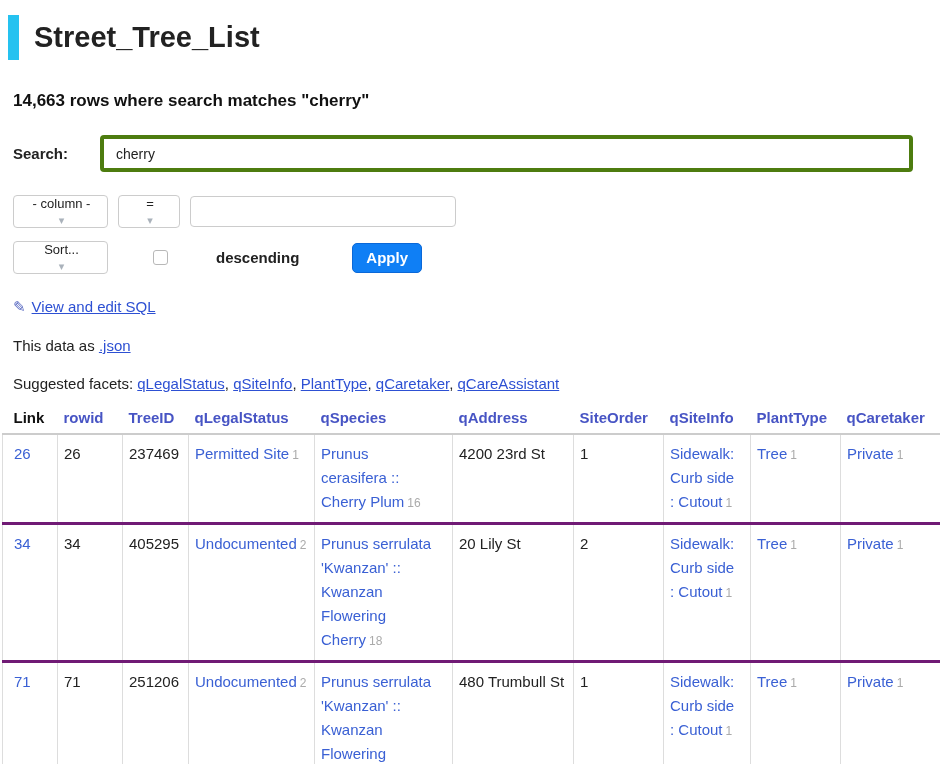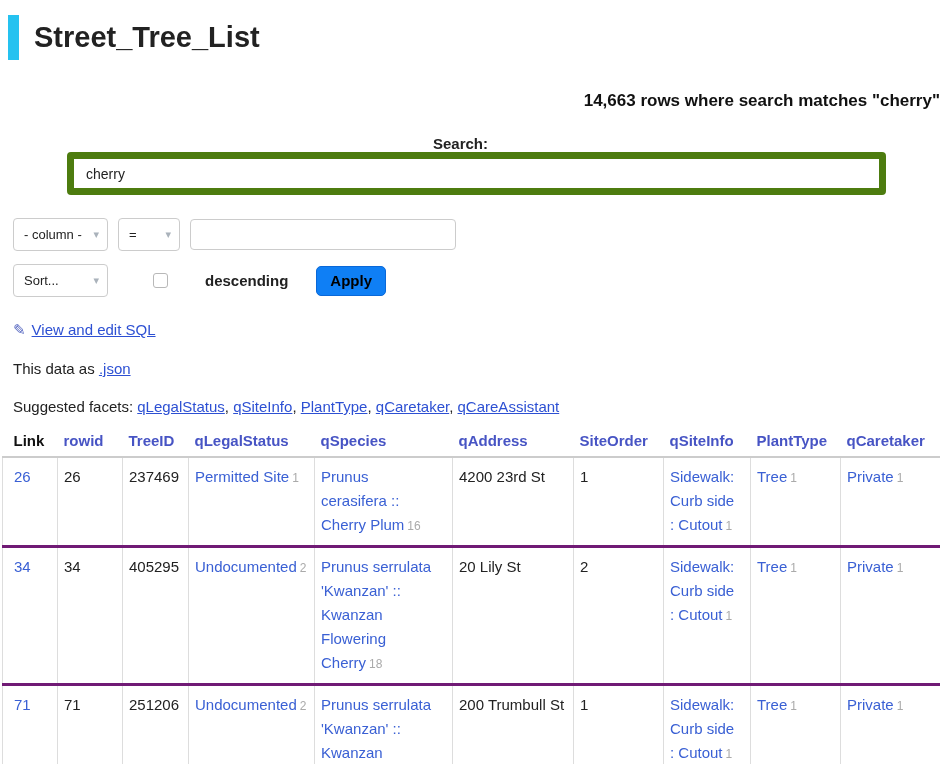"14,663 rows where search matches" .row-count { text-align: right -> none }
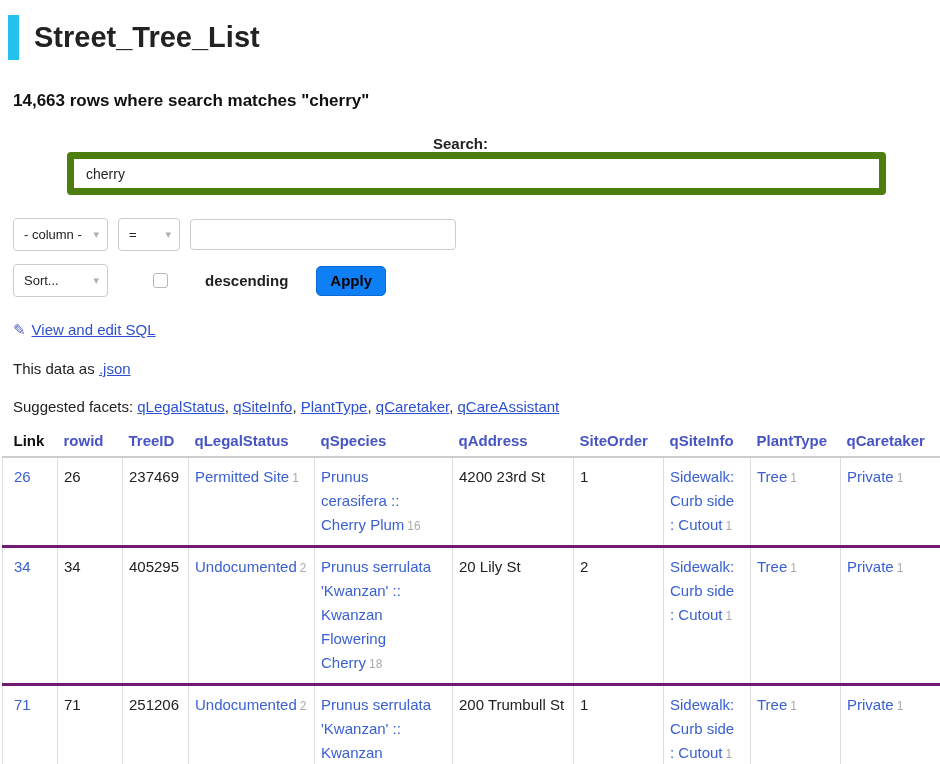"Search:" .search-row { flex-direction: column -> none }
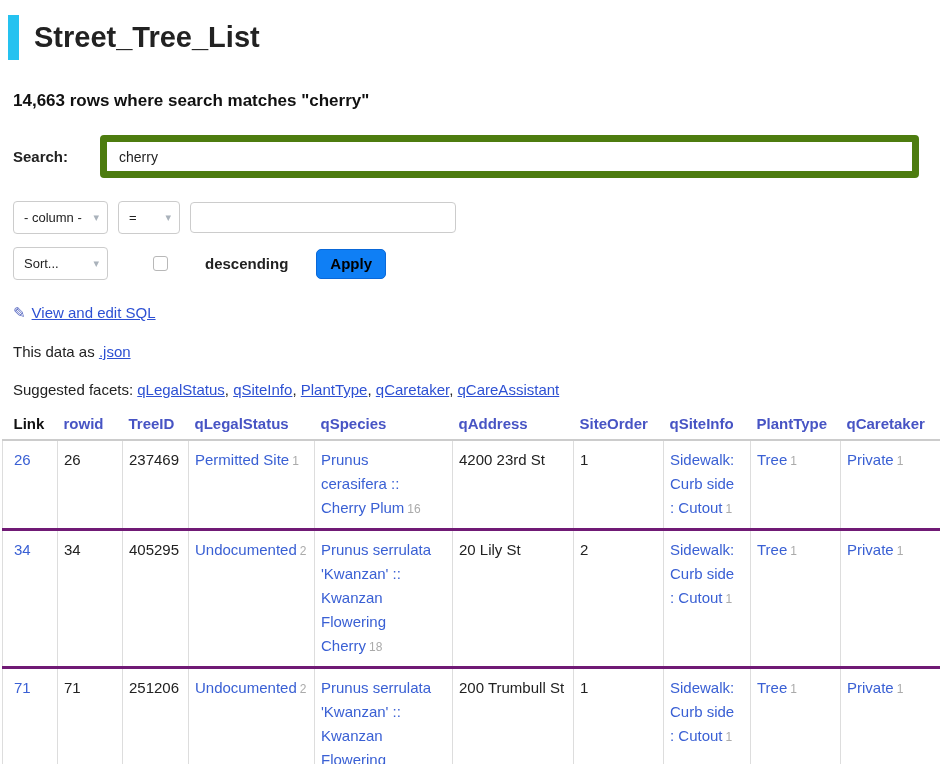"cherry" .search-input { border: 7px solid #4d7c0f -> 4px solid #4d7c0f }
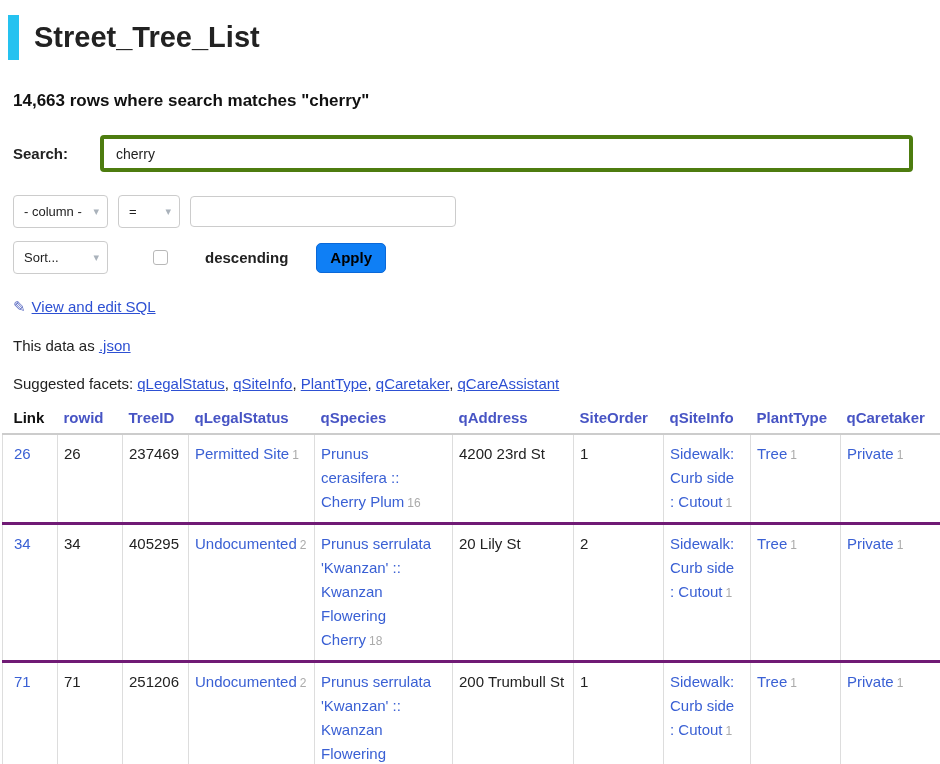"- column -" .select { flex-direction: none -> column }
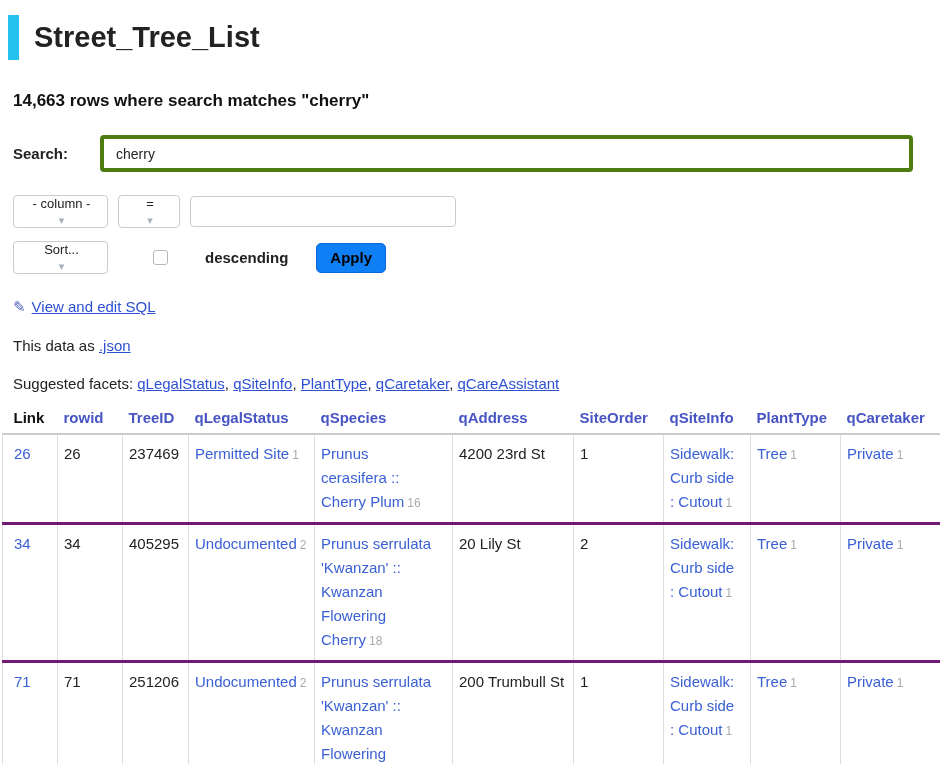"descending" .desc-label { margin-left: 9px -> 20px }
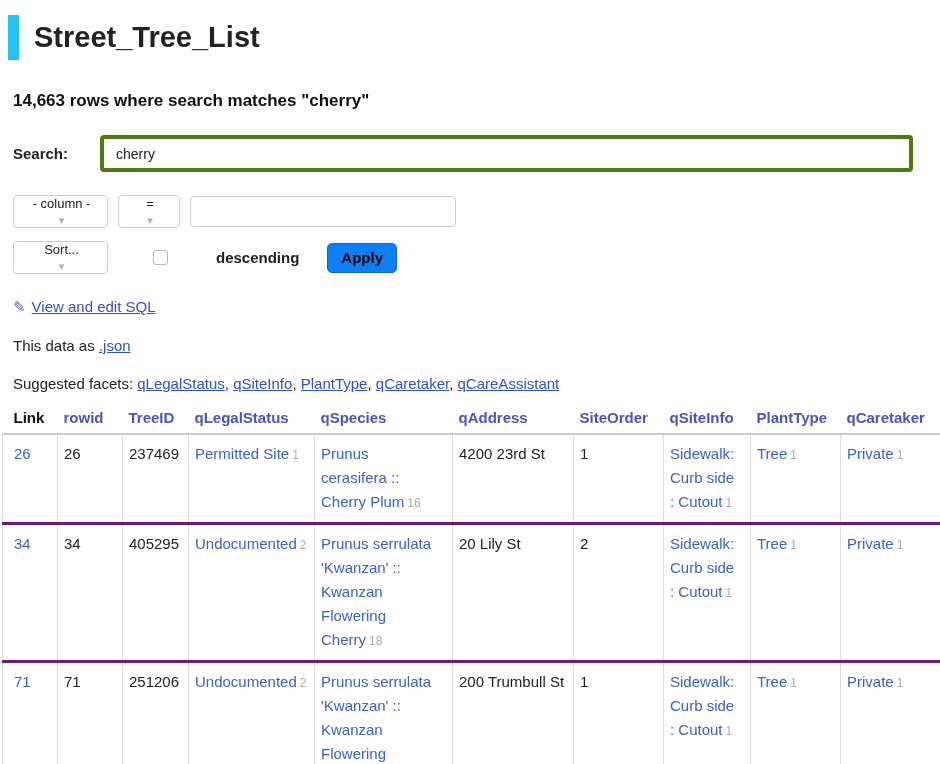"Apply" .apply-button { color: #000000 -> #ffffff; margin-left: none -> 25px }
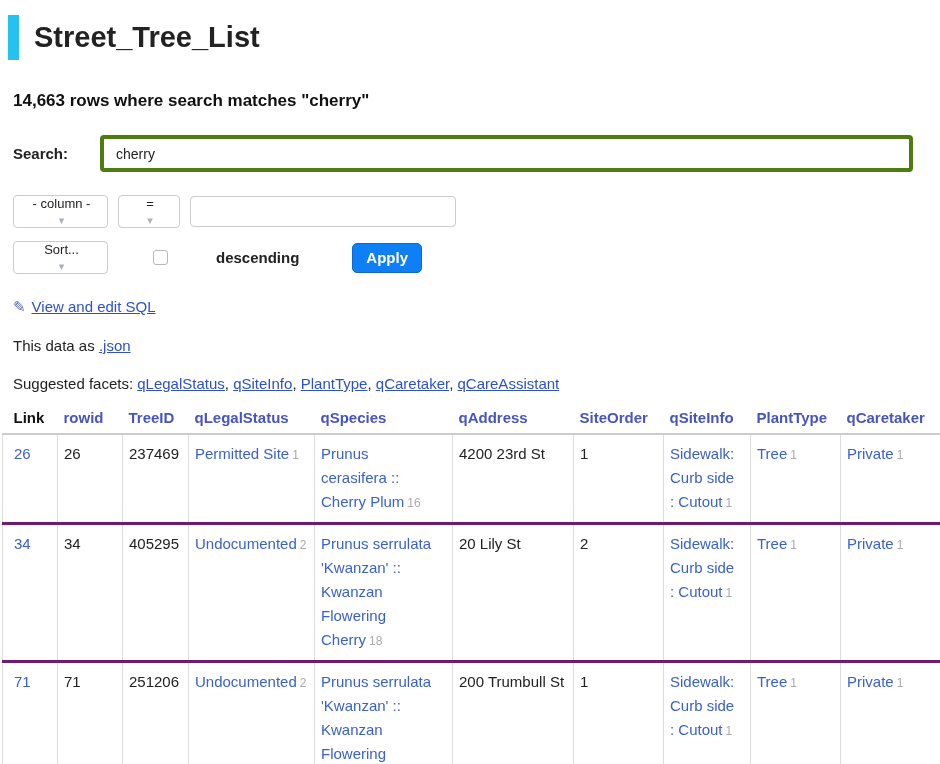"200 Trumbull St" span { text: 200 -> 480 }
